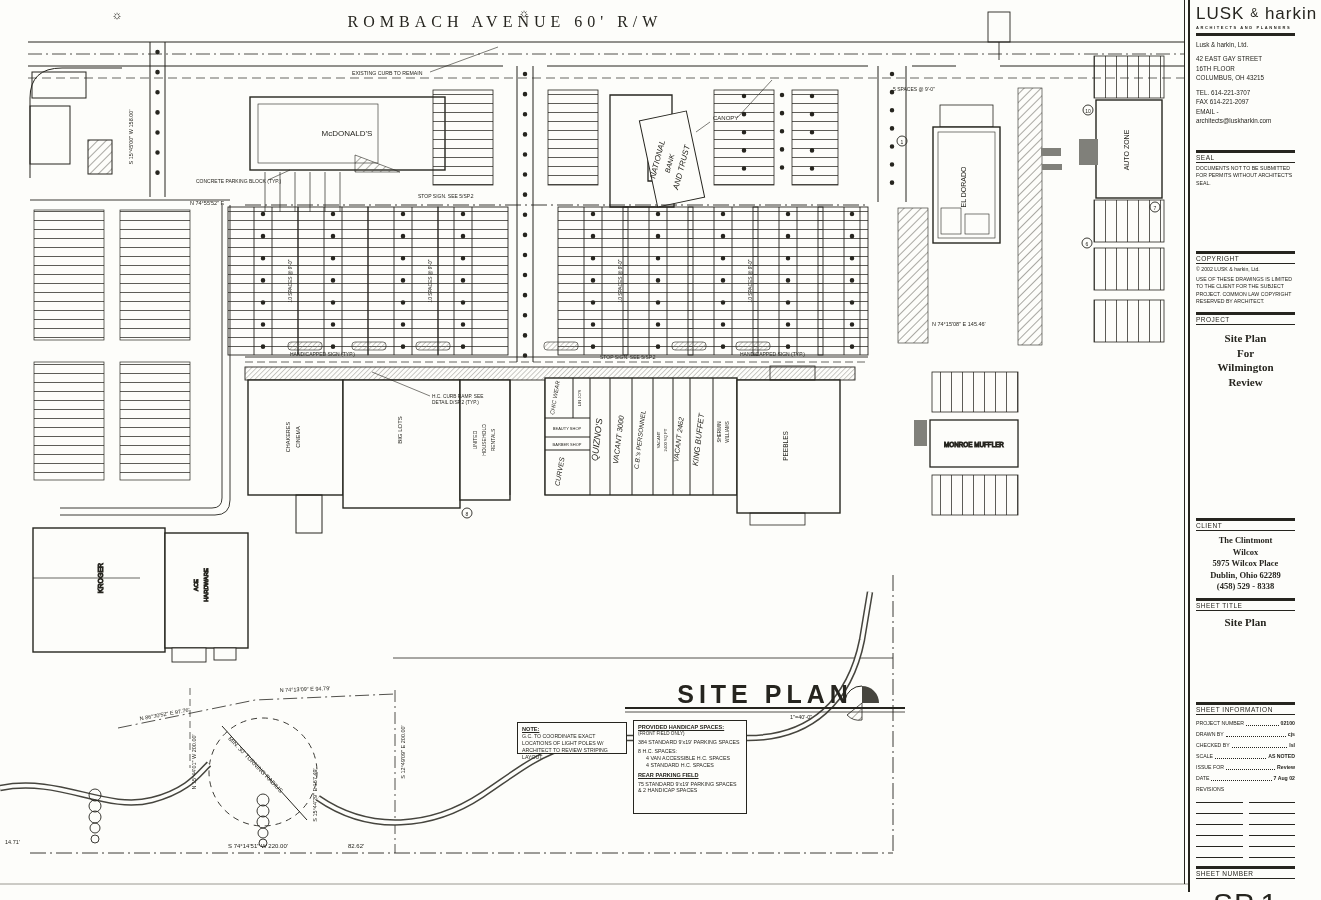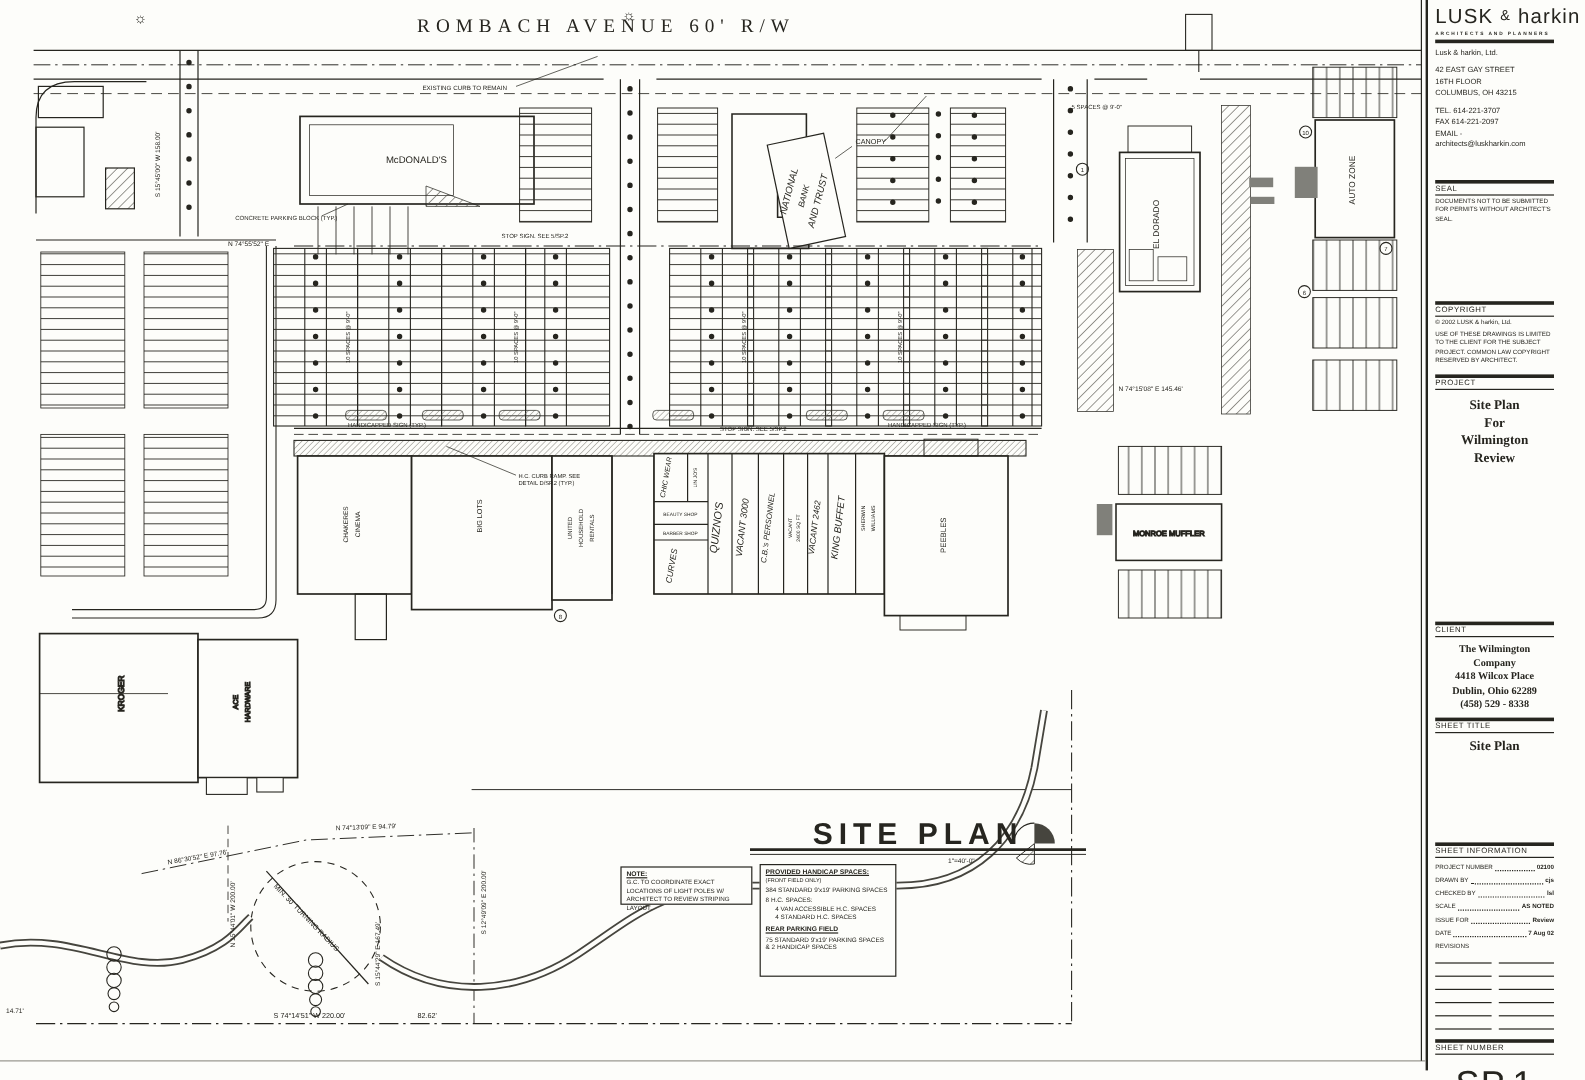"The Wilmington" div { text: Wilmington -> Clintmont }
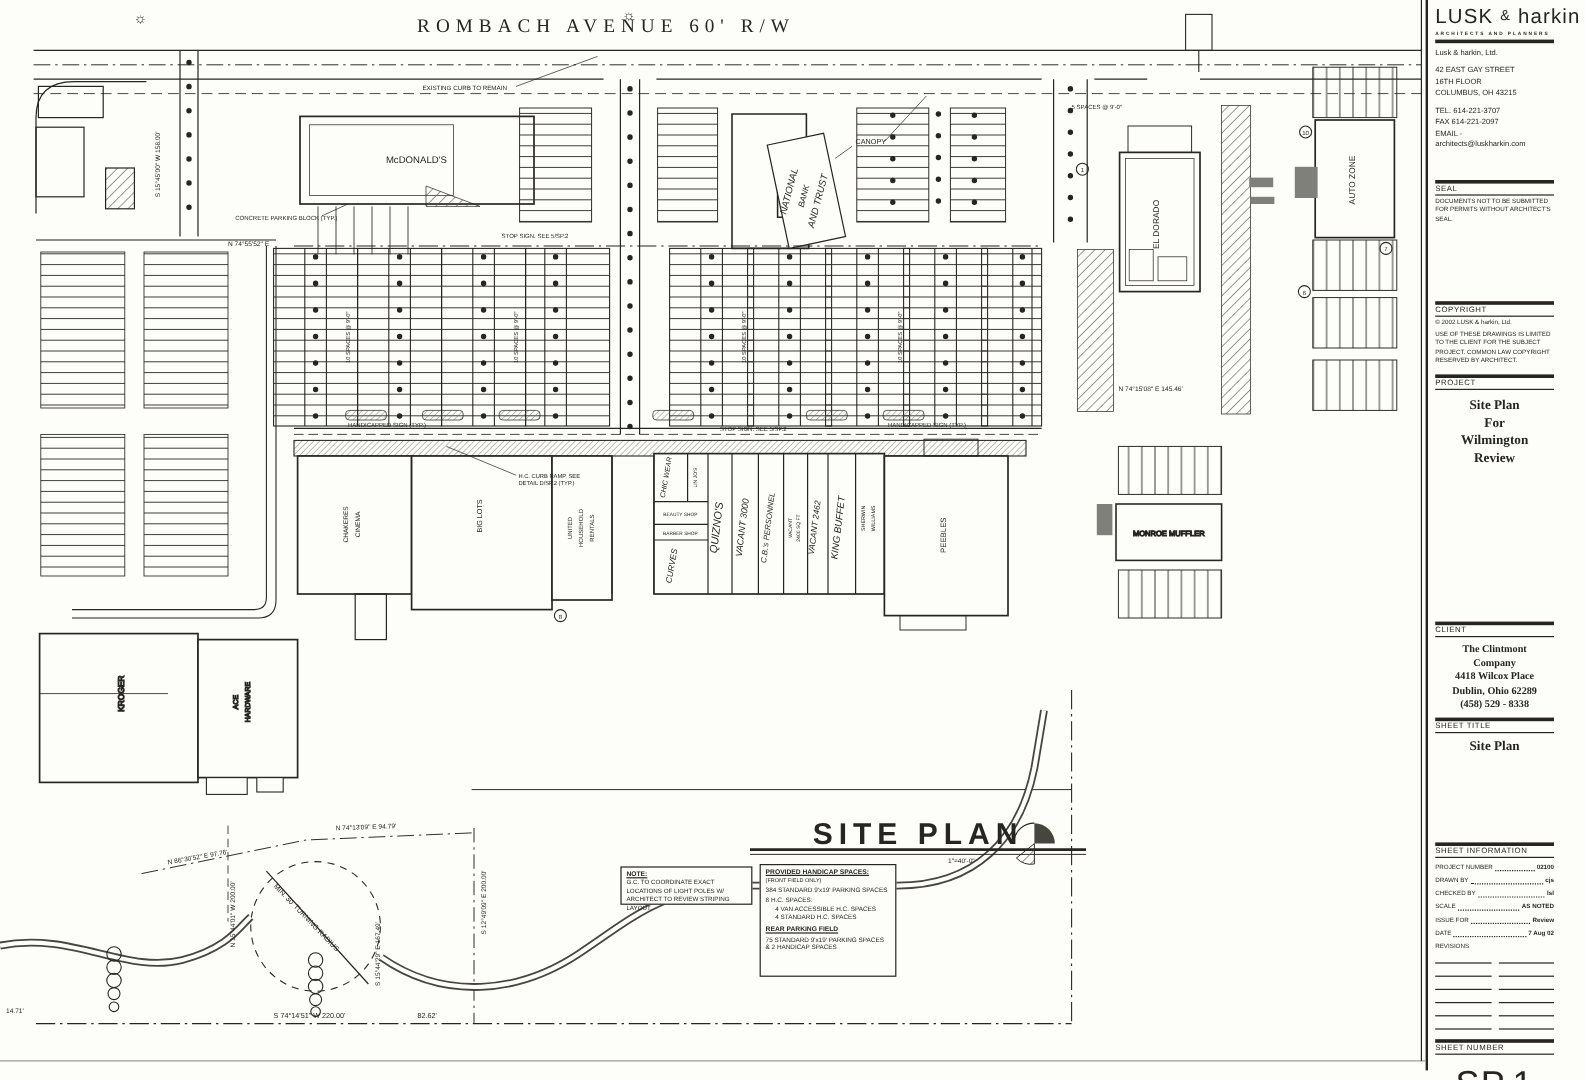"Company" div { text: Company -> Wilcox }
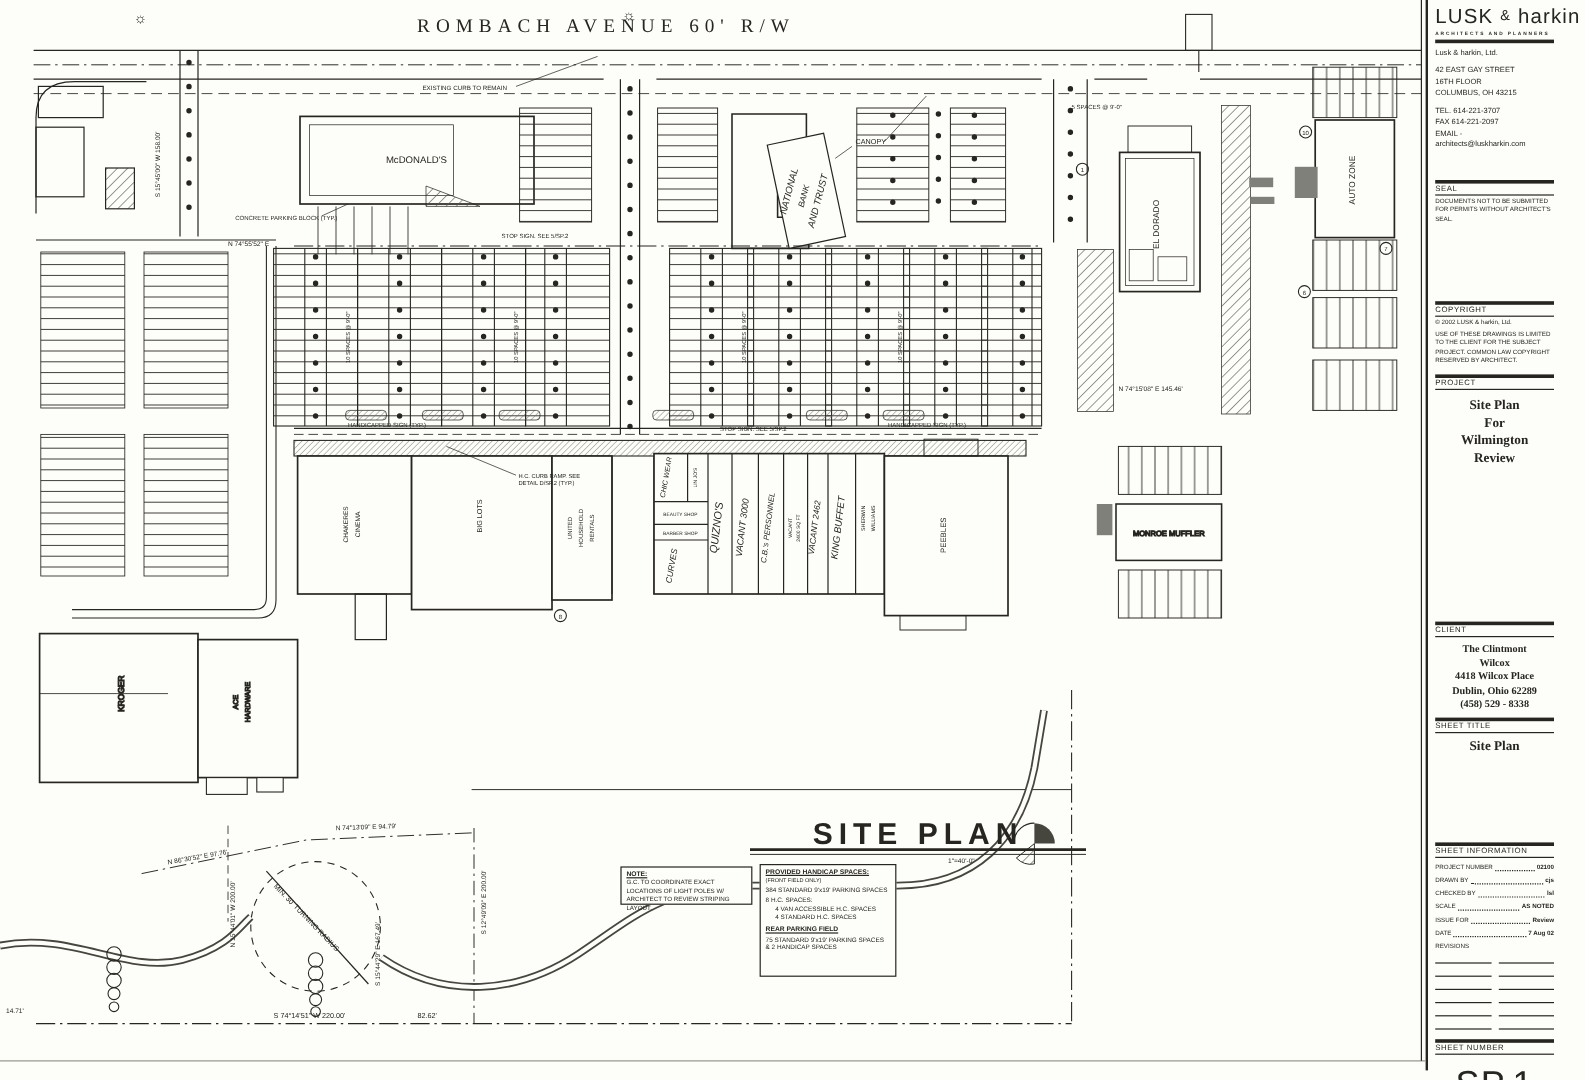"4418 Wilcox Place" div { text: 4418 -> 5975 }
